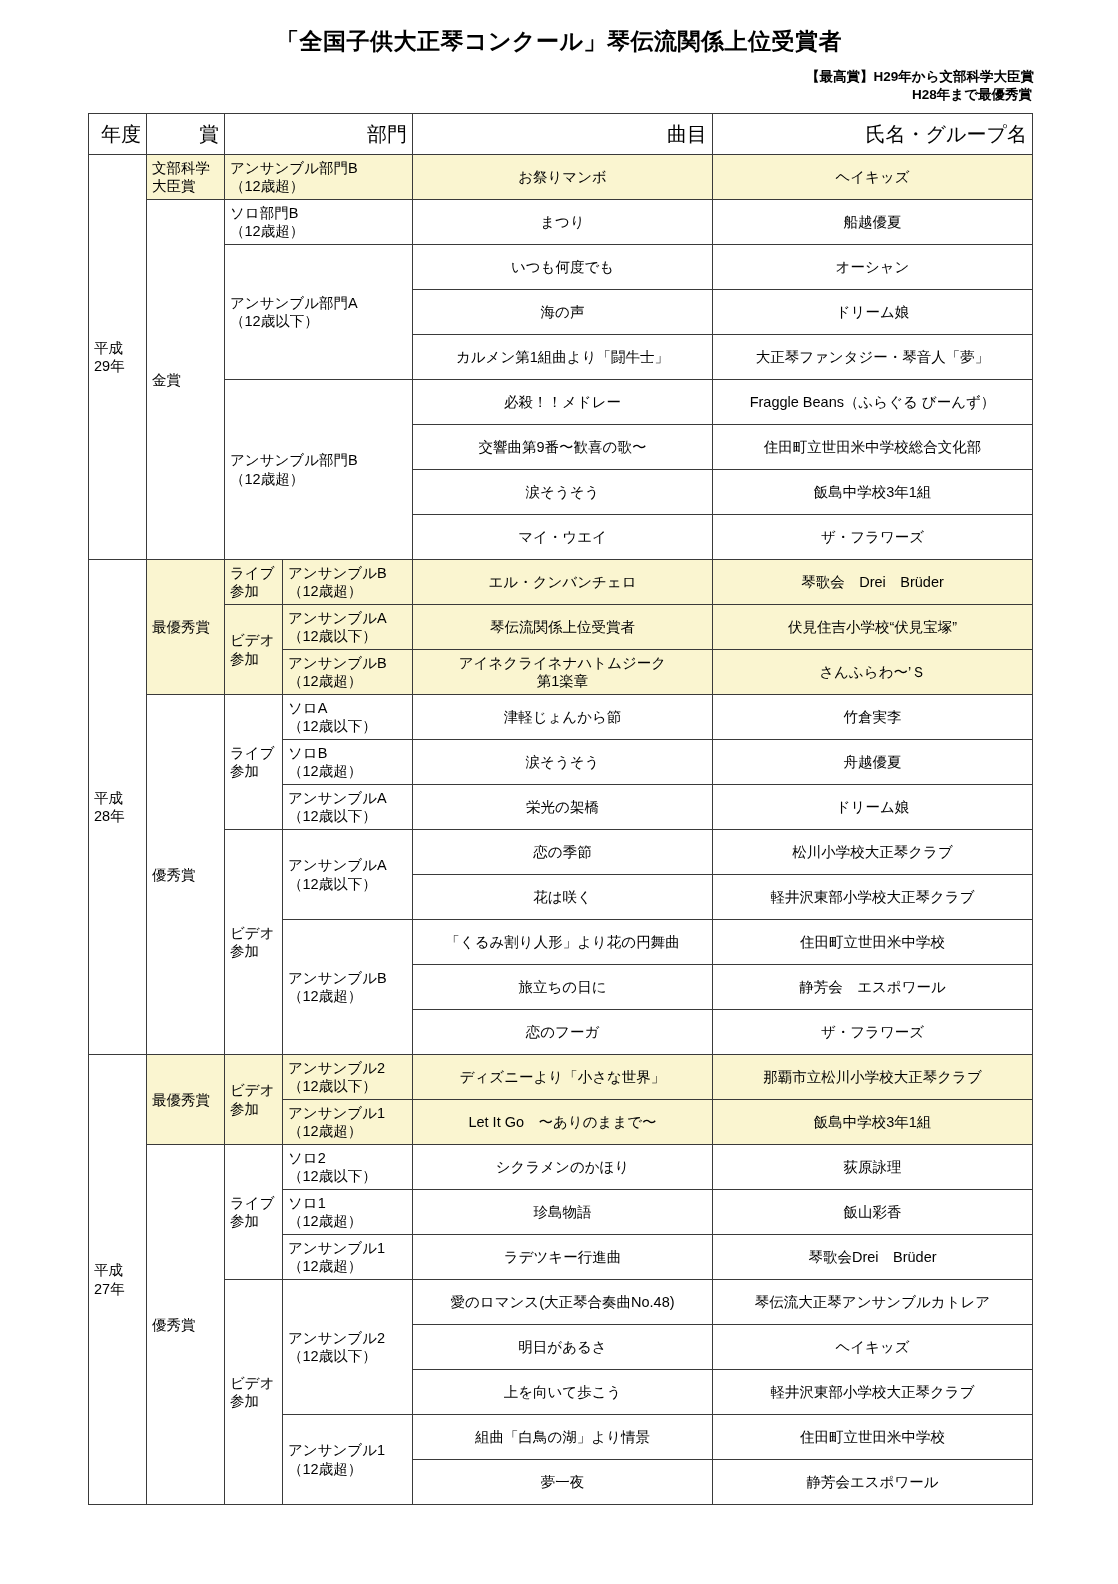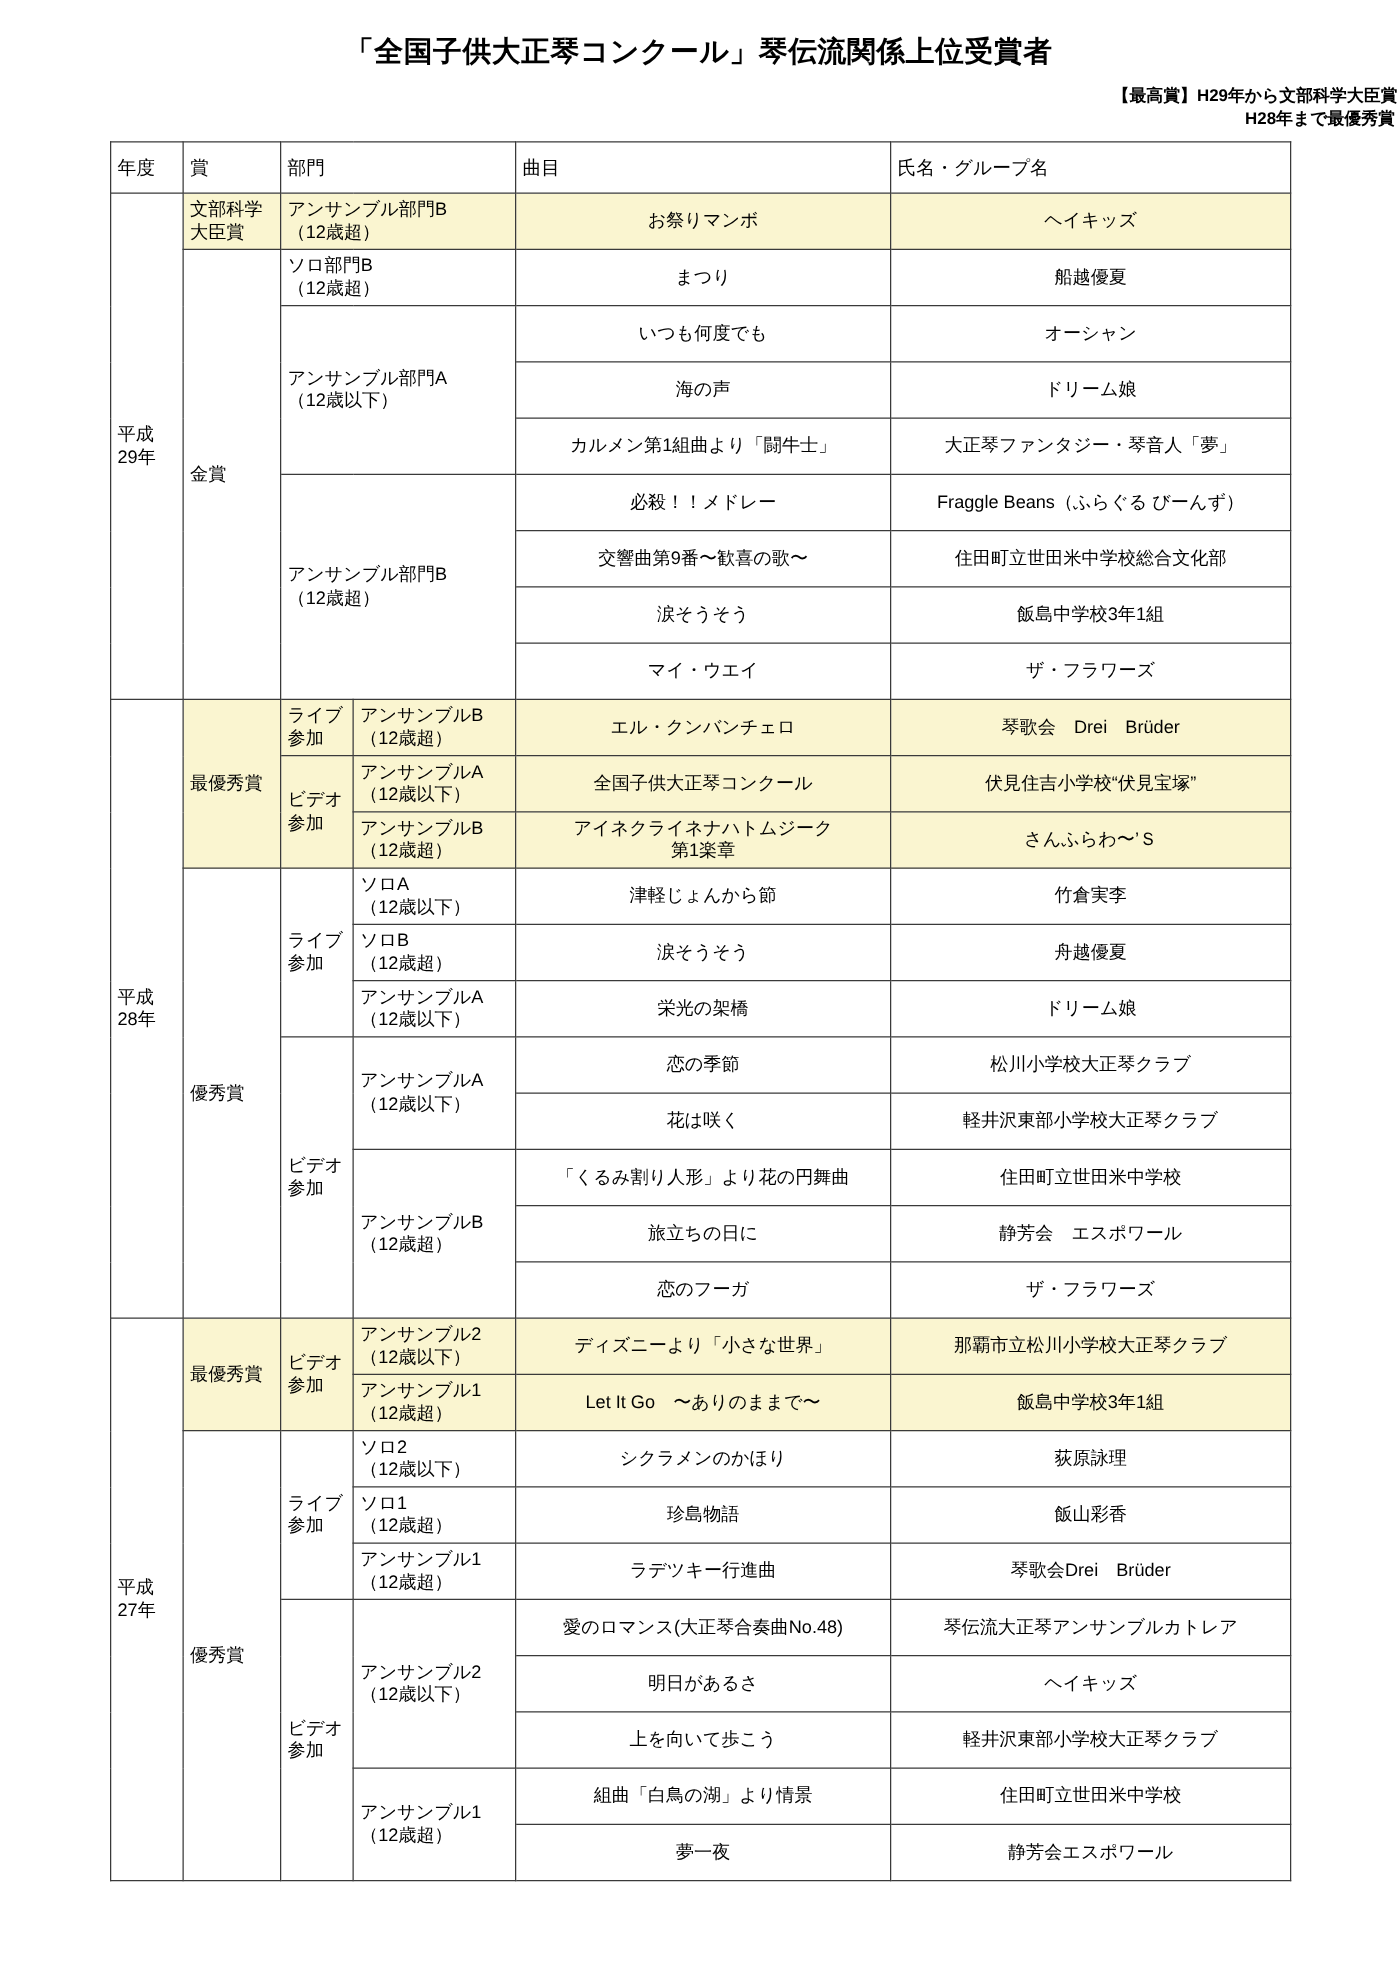"【最高賞】H29年から文部科学大臣賞" .subtitle-block { padding-right: none -> 84px }
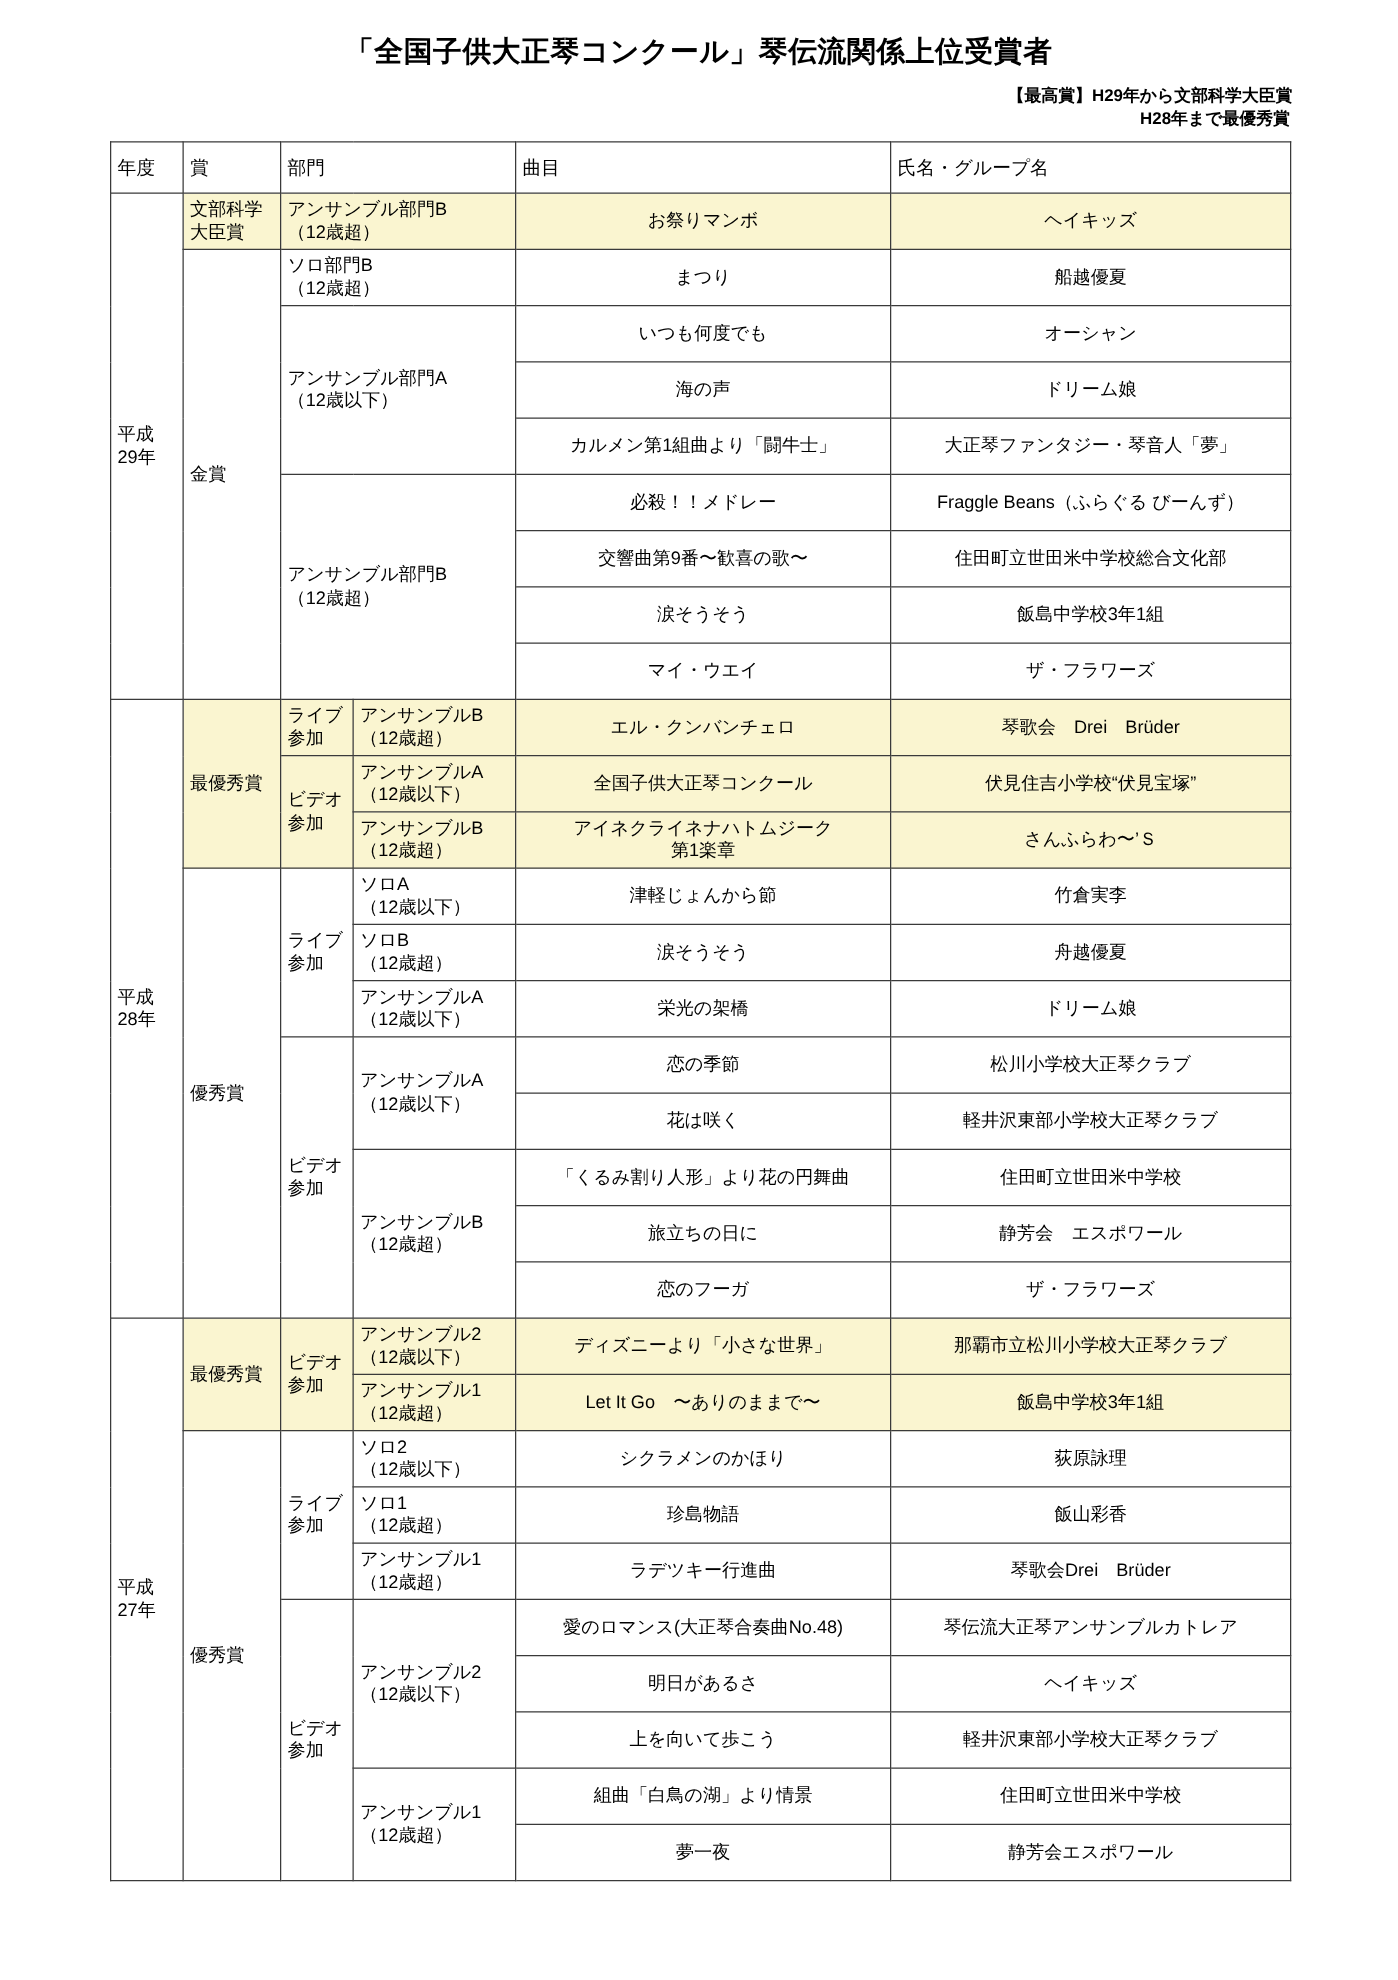"年度" table.awards thead th { font-size: 15px -> 20px; text-align: left -> right }
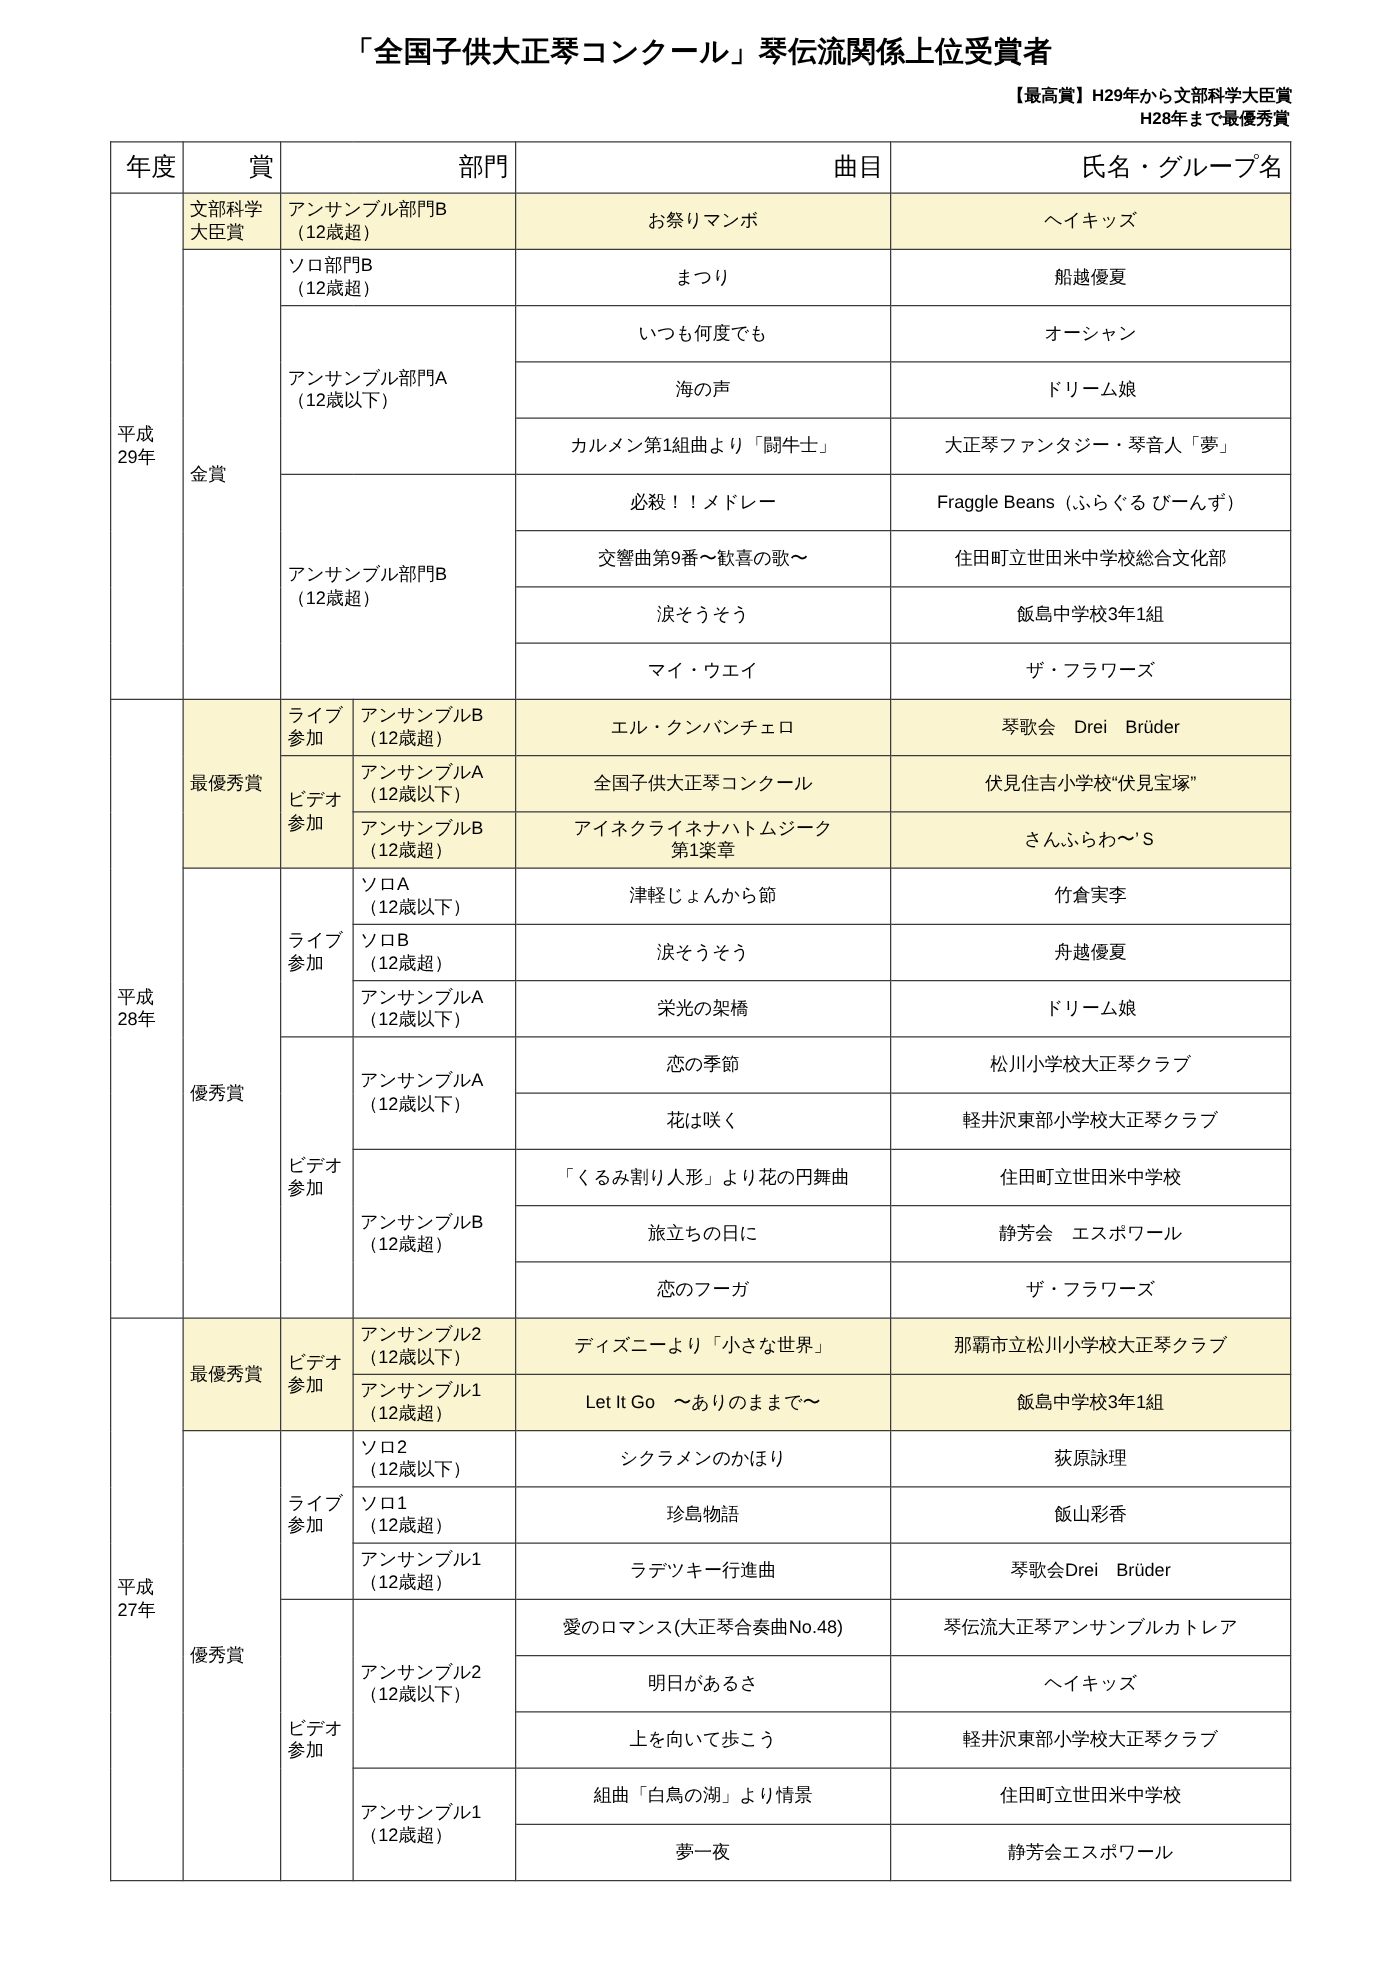"全国子供大正琴コンクール" td.lft { text: 全国子供大正琴コンクール -> 琴伝流関係上位受賞者 }
